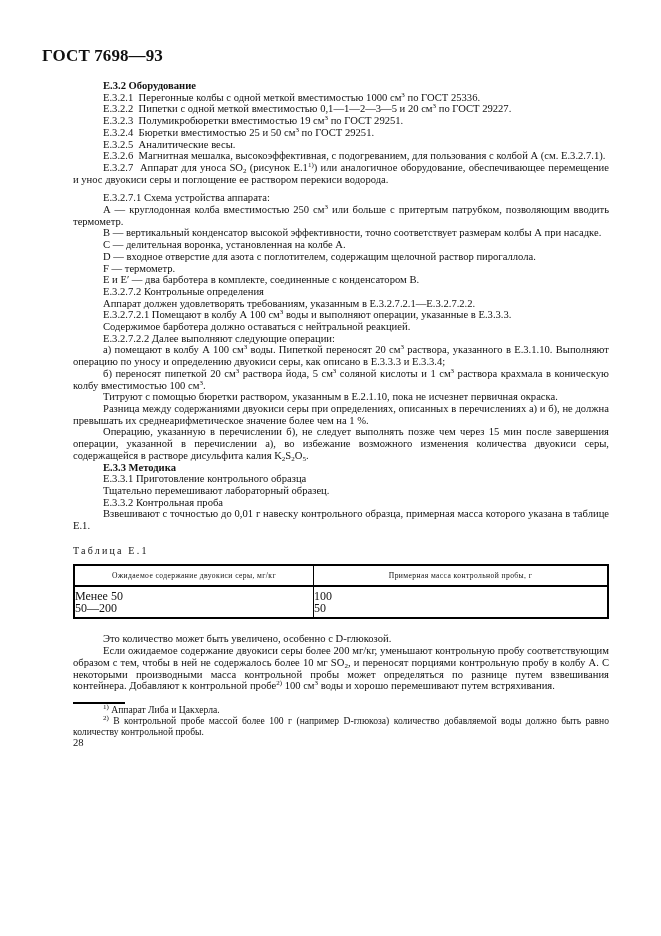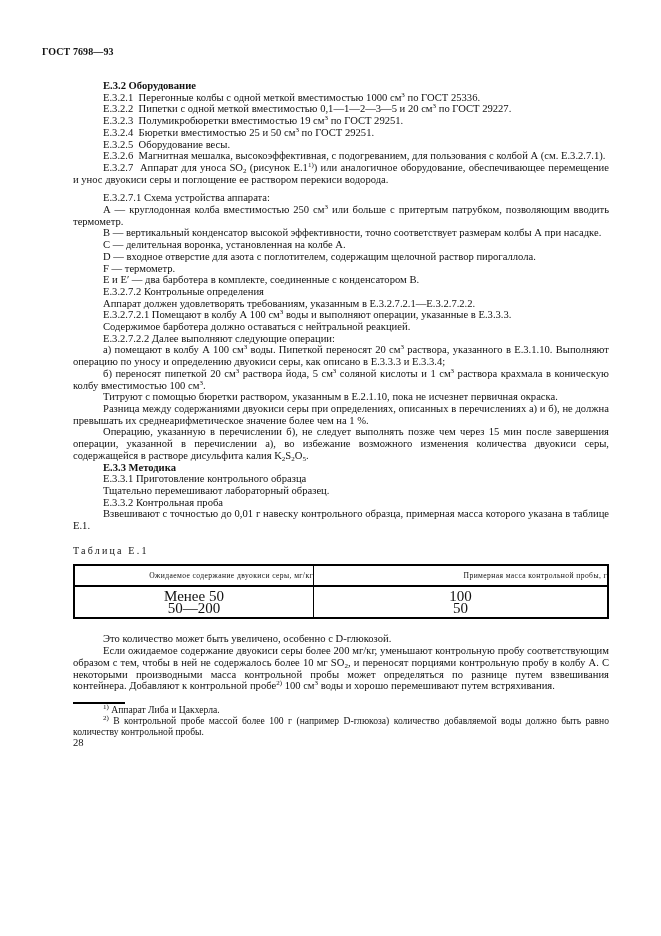"ГОСТ 7698—93" .header { font-size: 10px -> 17px }
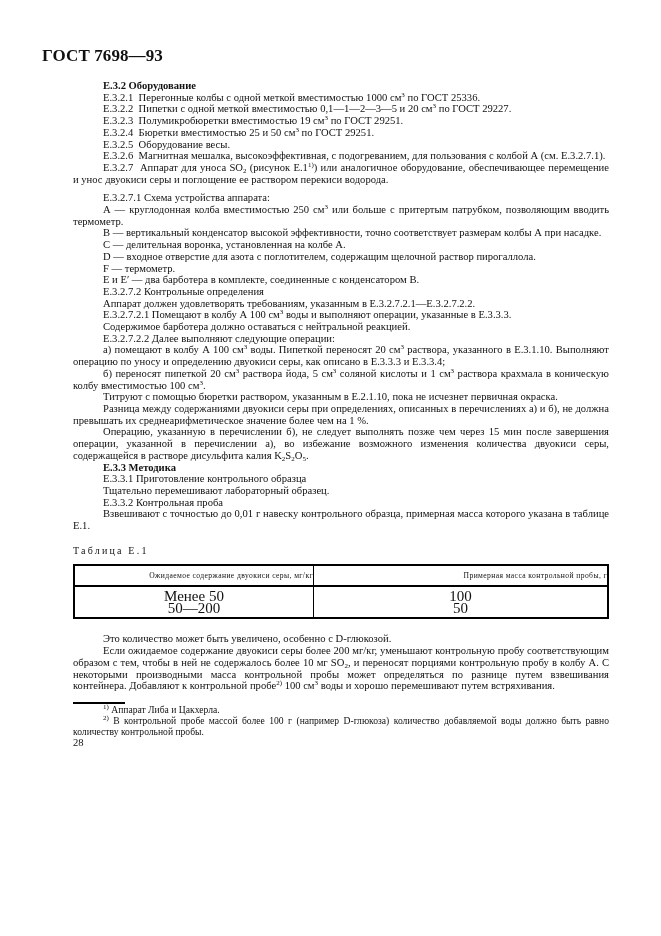"Оборудование весы." span { text: Оборудование -> Аналитические }
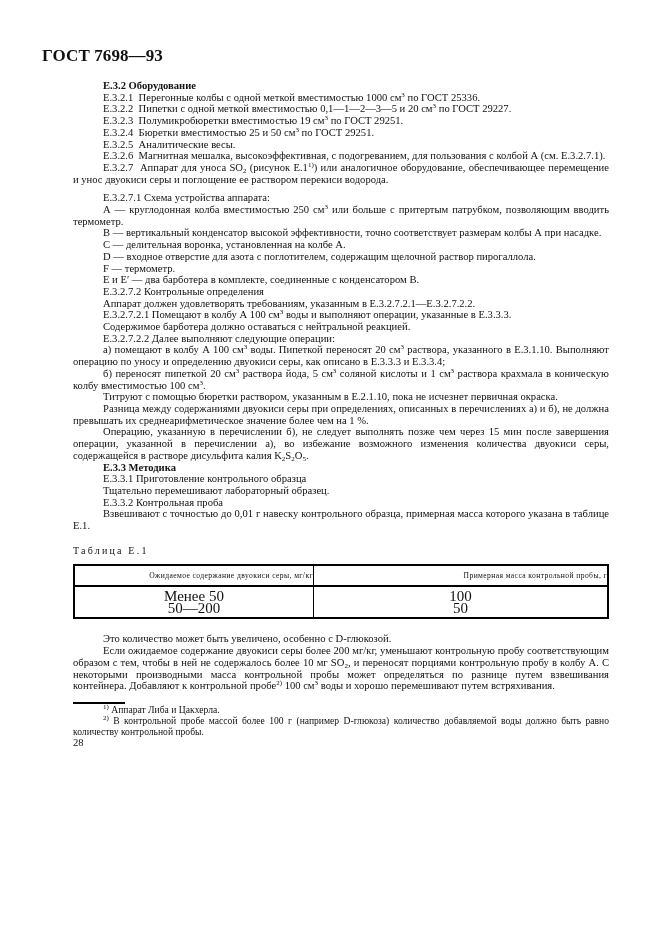"Ожидаемое содержание двуокиси серы," table.t th { text-align: right -> center }
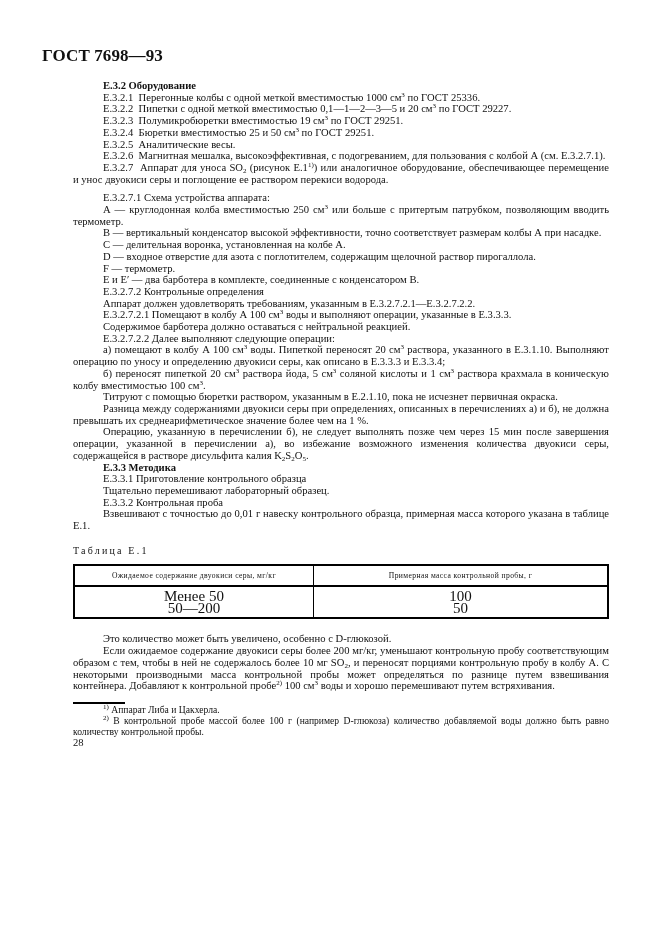"Менее 50" table.t td { font-size: 15px -> 12px; text-align: center -> left }
